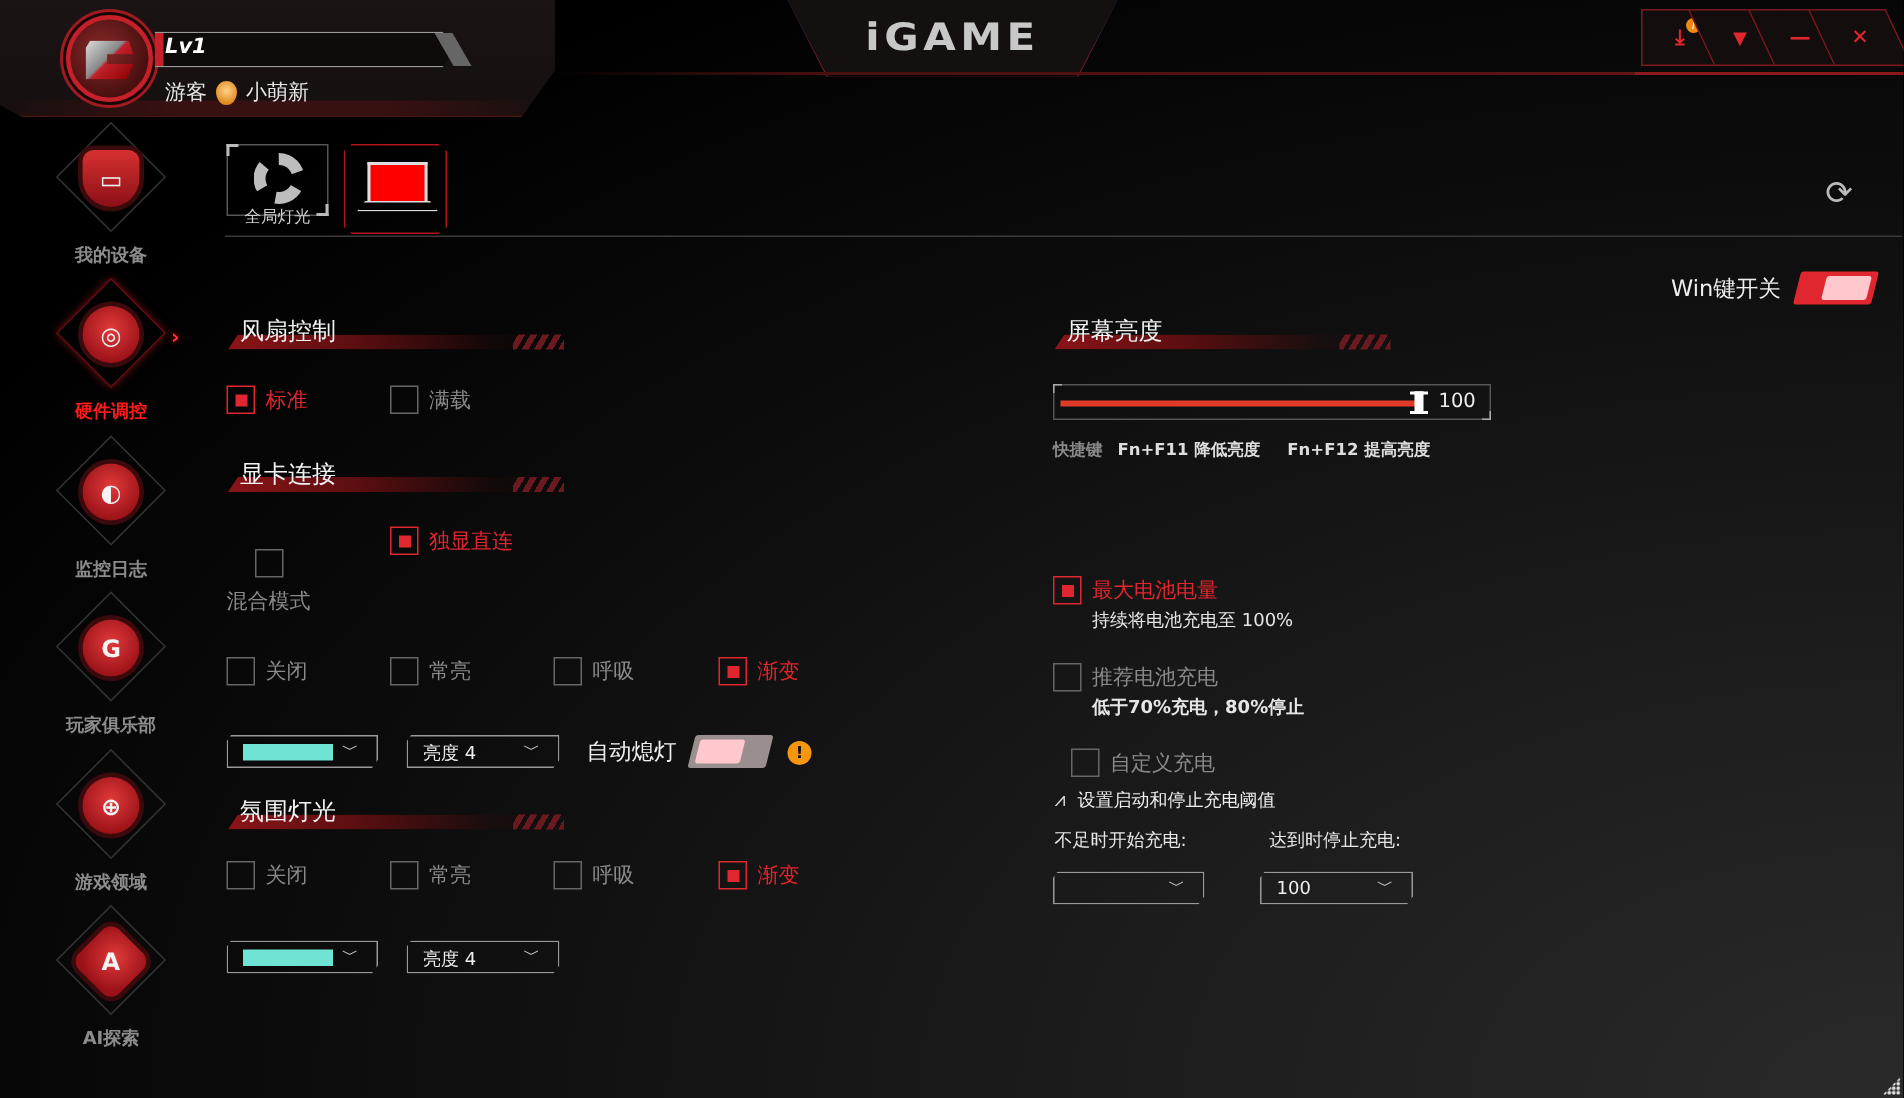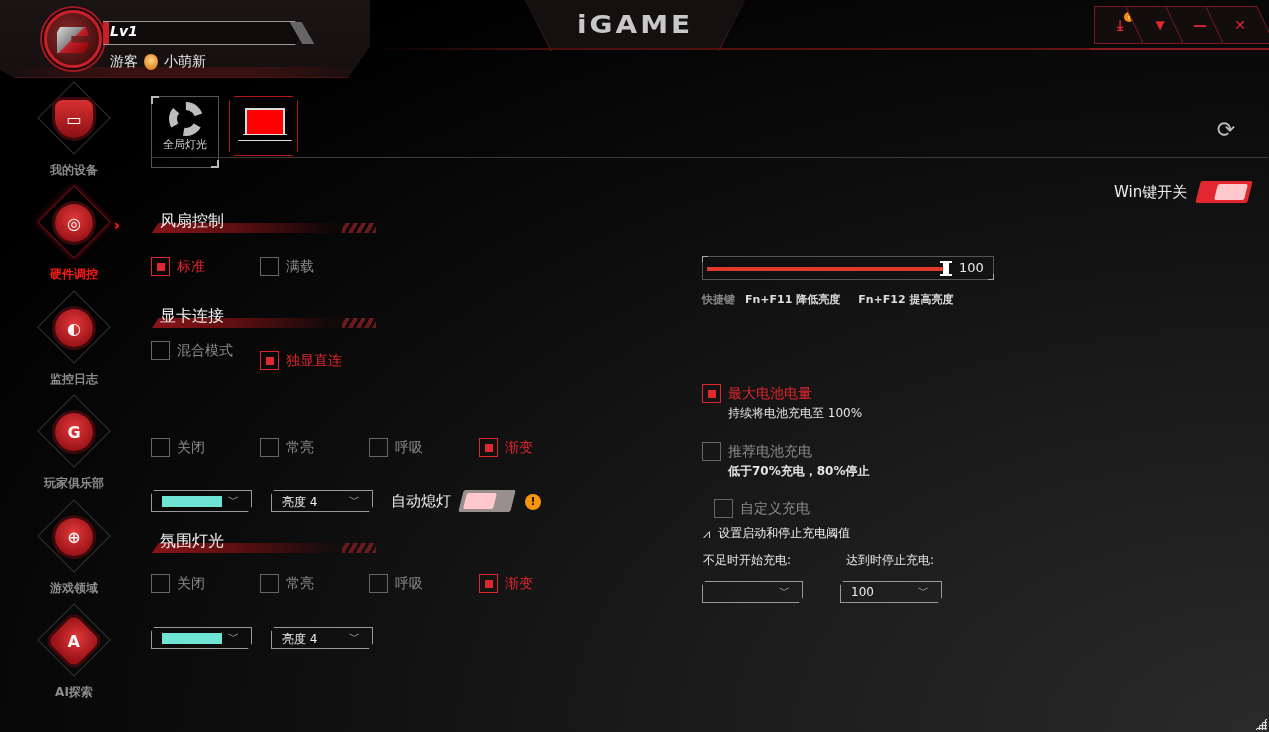"全局灯光" .tab-btn { height: 72px -> 48px }
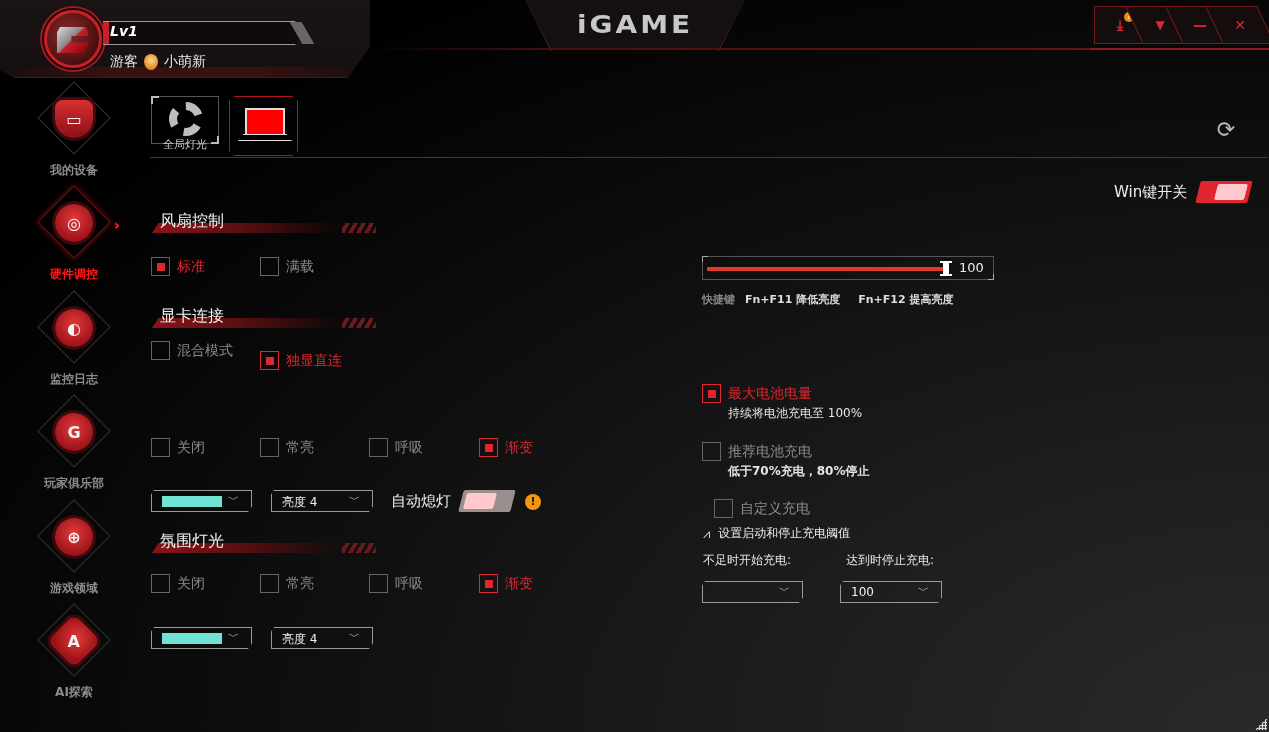"屏幕亮度" div.sec-title { html: none -> <div> <div></div> <div></div> <span>屏幕亮度</span> </div> }
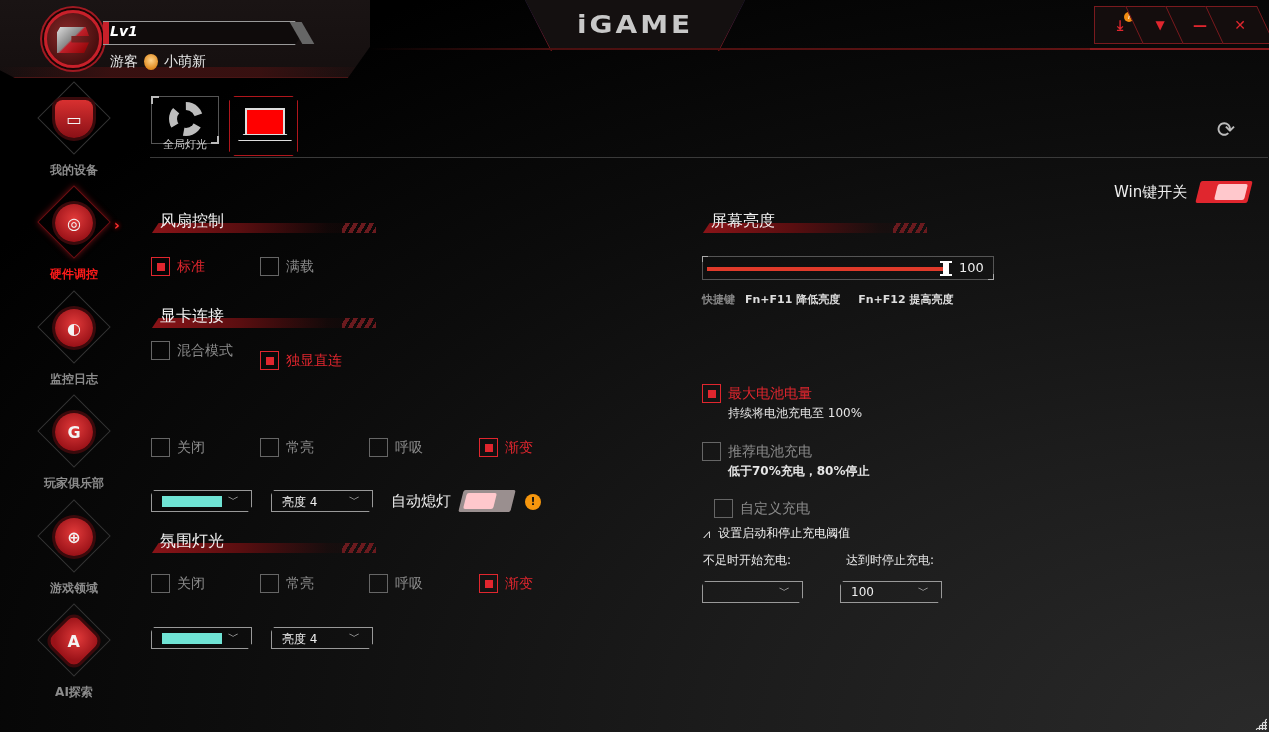"混合模式" div.opt { flex-direction: none -> column; top: 341px -> 366px }
